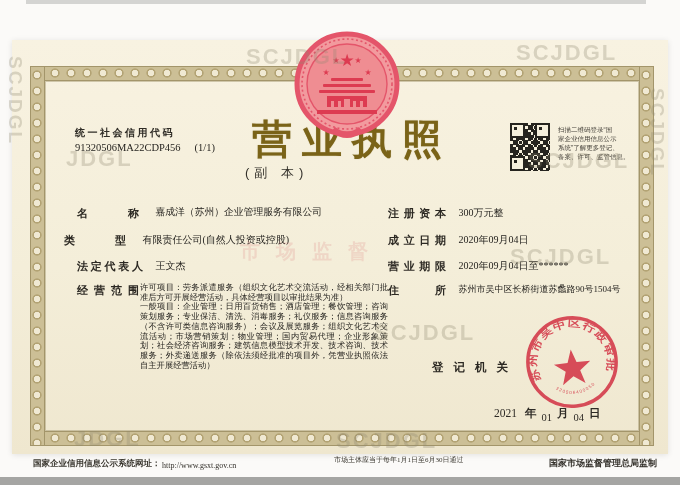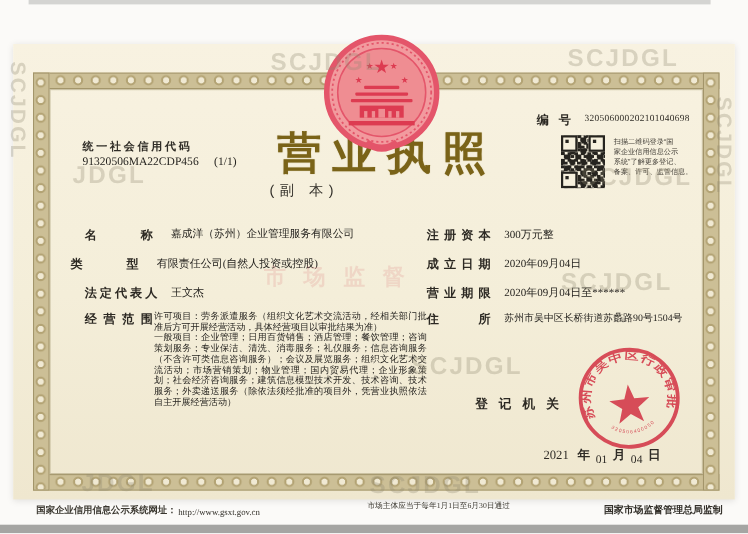"编 号 320506000202101040698" div.abs { html: <div> <span>编 号</span> <span>320506000202101040698</span> </div> -> none }
